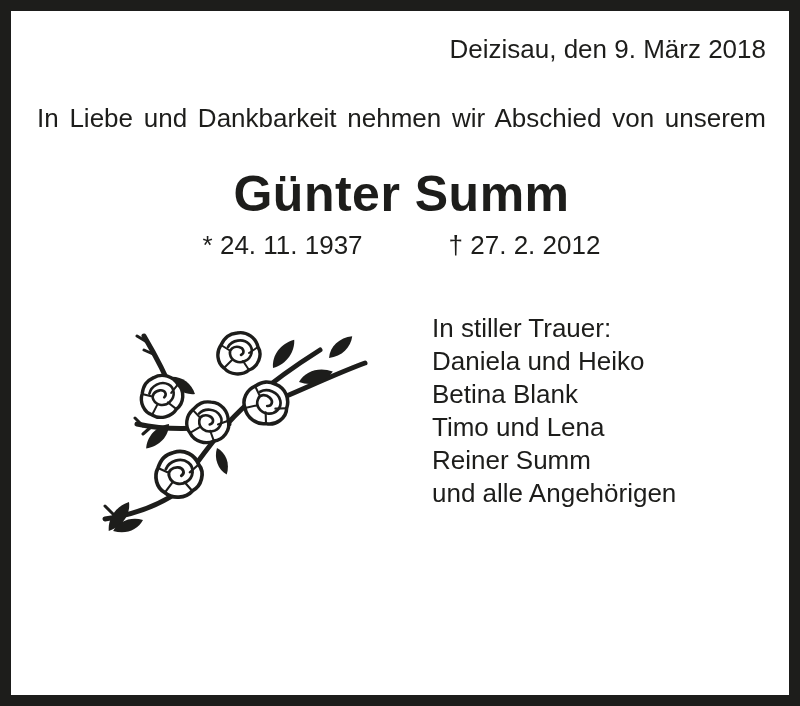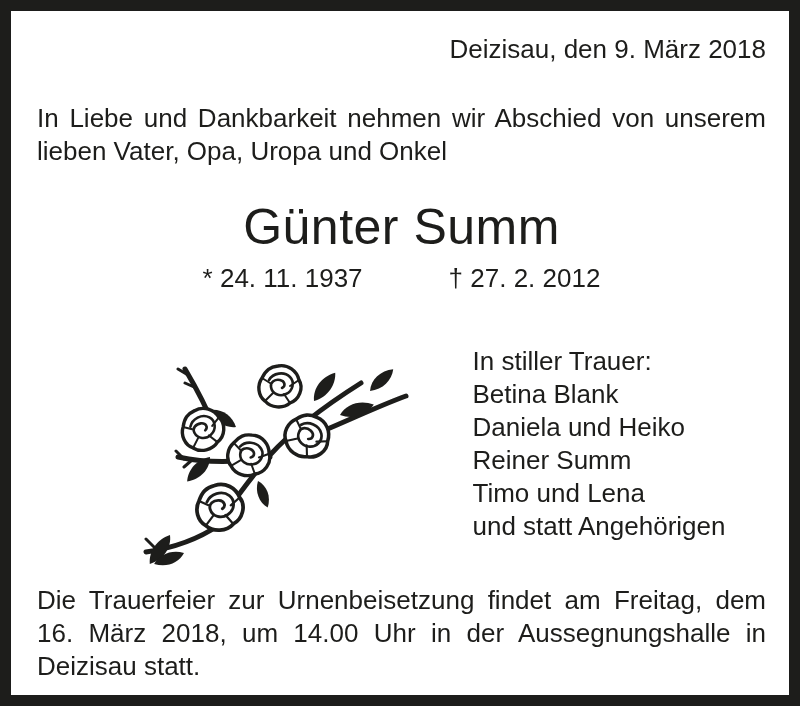"lieben Vater, Opa, Uropa und" div.lline { html: <div>lieben Vater, Opa, Uropa und Onkel</div> -> none }
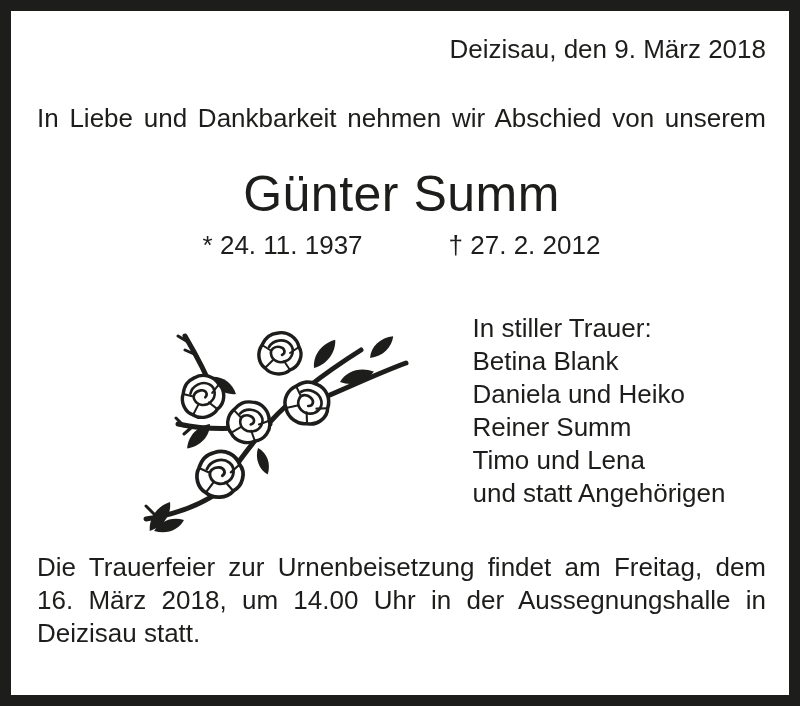"Günter Summ" .name { font-weight: normal -> bold }
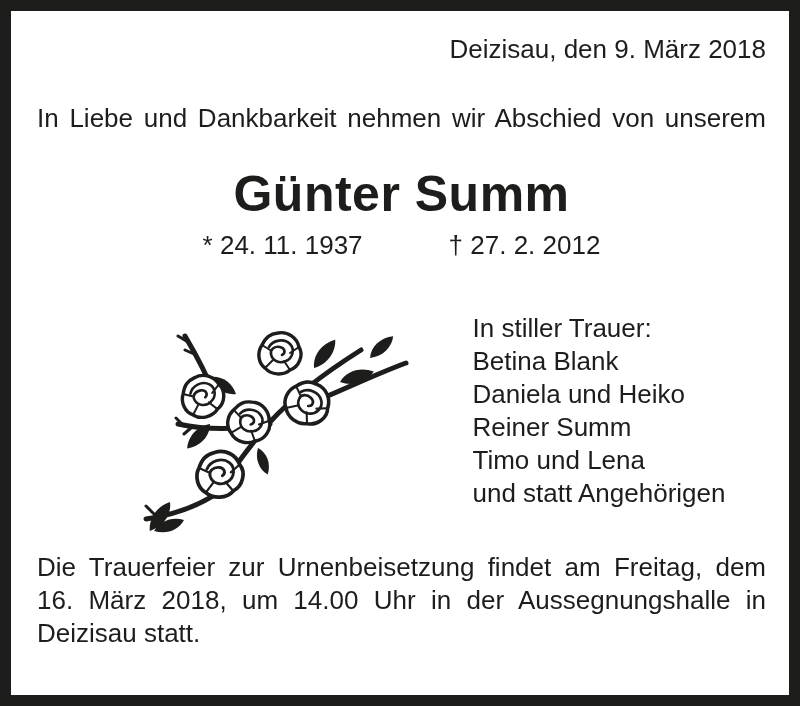"In stiller Trauer:" .middle { justify-content: center -> none }
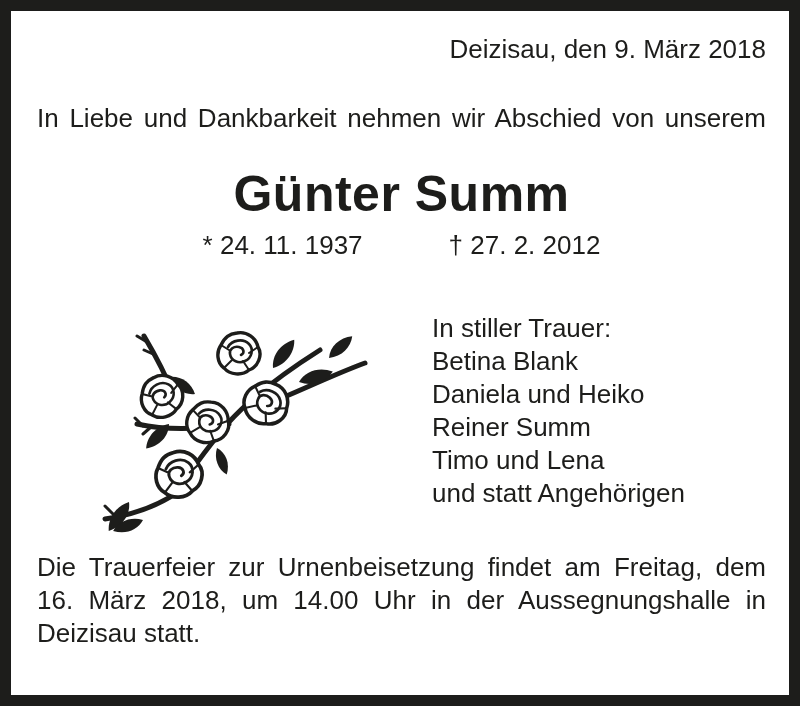"Betina Blank" div { order: before "Daniela und Heiko" -> after "Daniela und Heiko" }
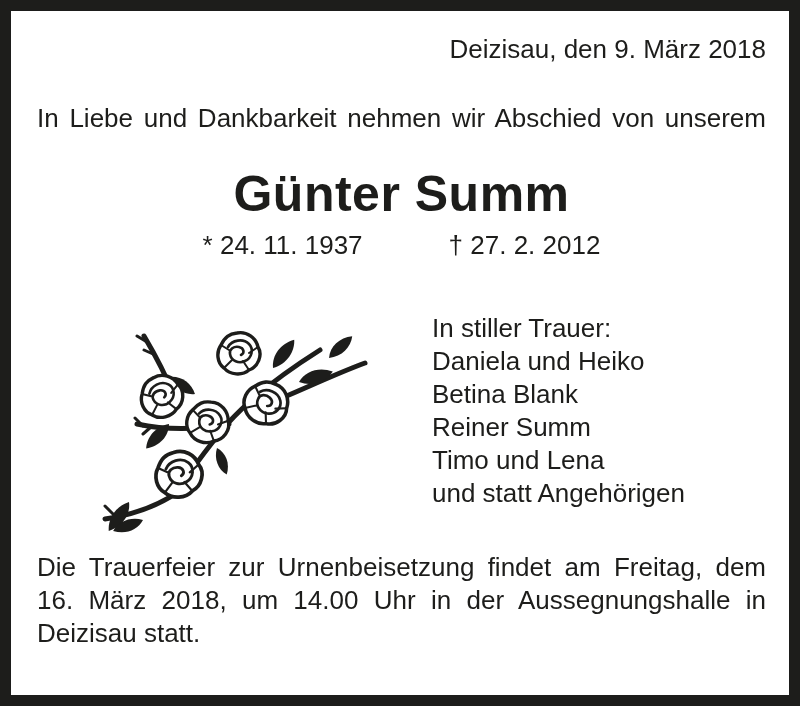"Reiner Summ" div { order: before "Timo und Lena" -> after "Timo und Lena" }
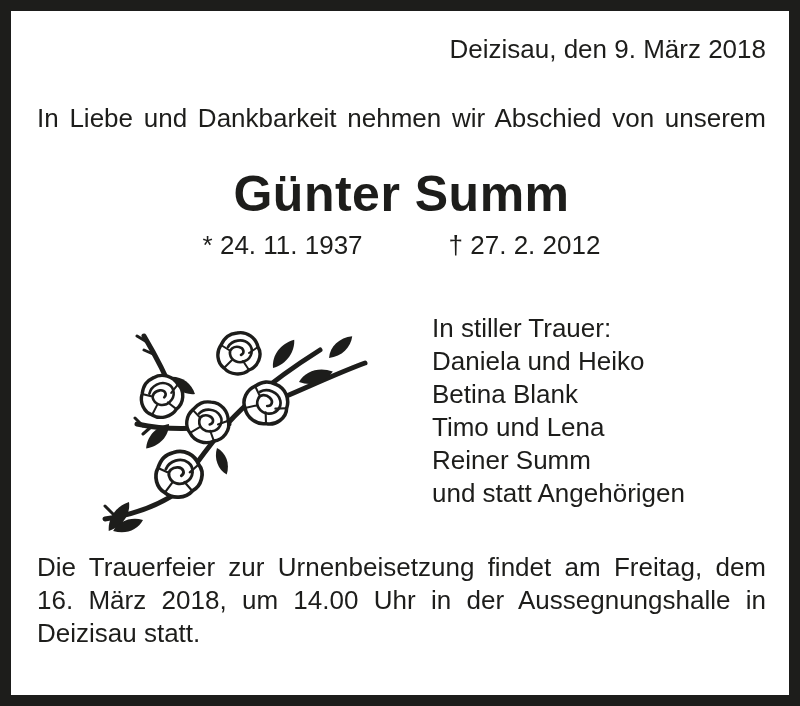"und statt Angehörigen" div { text: statt -> alle }
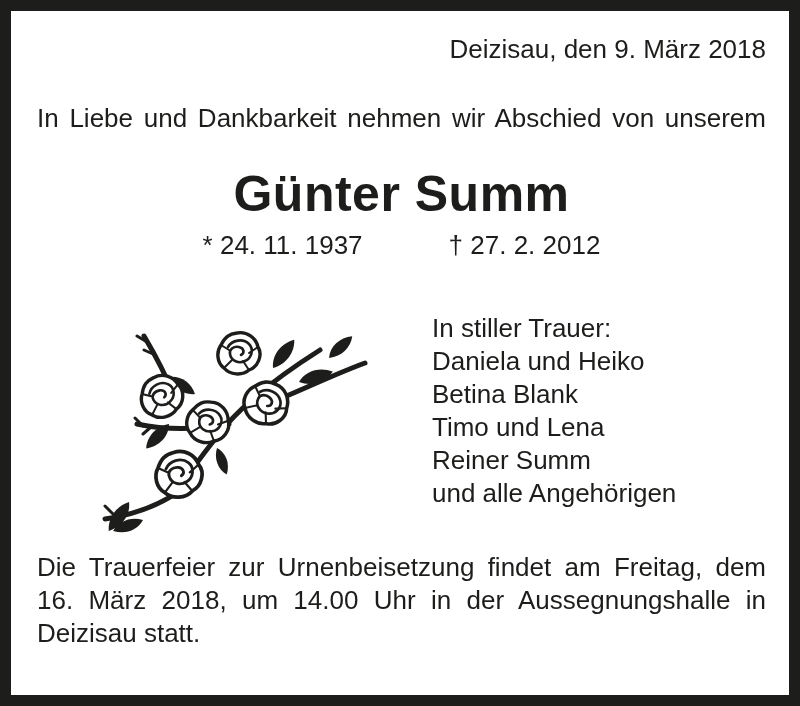"Die Trauerfeier zur Urnenbeisetzung" div.outro { html: <div> <div>Die Trauerfeier zur Urnenbeisetzung findet am Freitag, dem</div> <div>16. März 2018, um 14.00 Uhr in der Aussegnungshalle in</div> <div>Deizisau statt.</div> </div> -> none }
